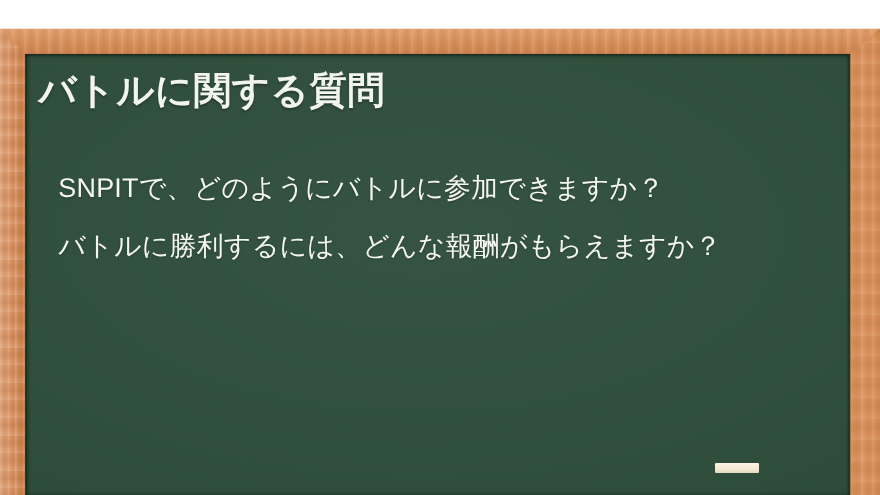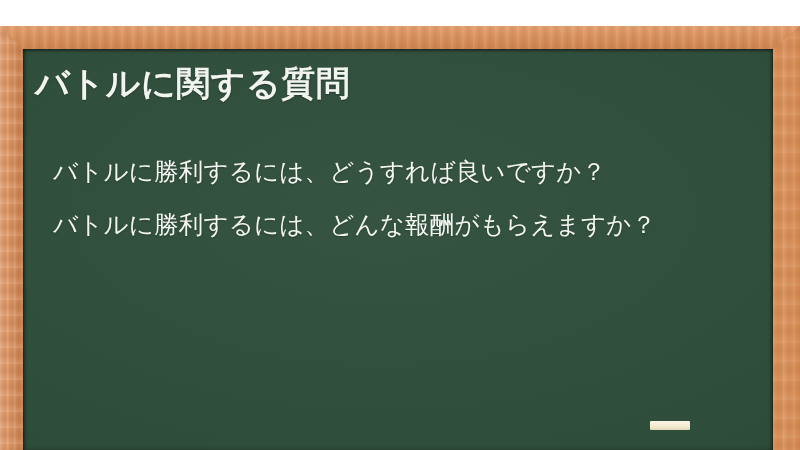"SNPITで、どのようにバトルに参加できますか？" li.q-item { html: none -> <li>SNPITで、どのようにバトルに参加できますか？</li> }
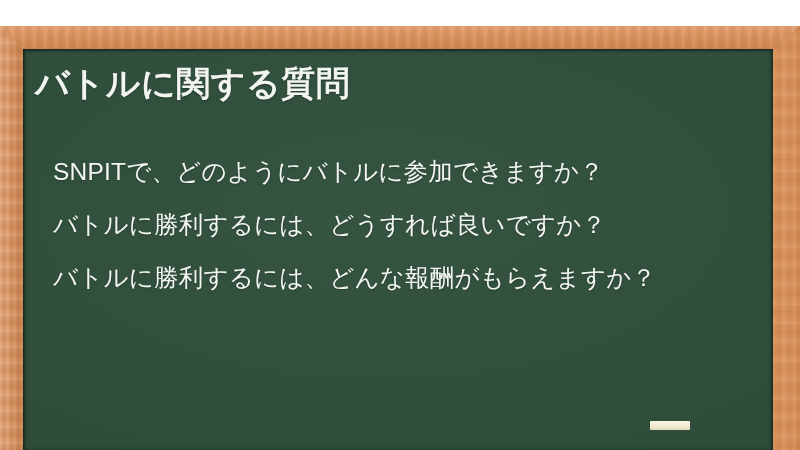"バトルに勝利するには、どうすれば良いですか？" li.q-item { html: <li>バトルに勝利するには、どうすれば良いですか？</li> -> none }
